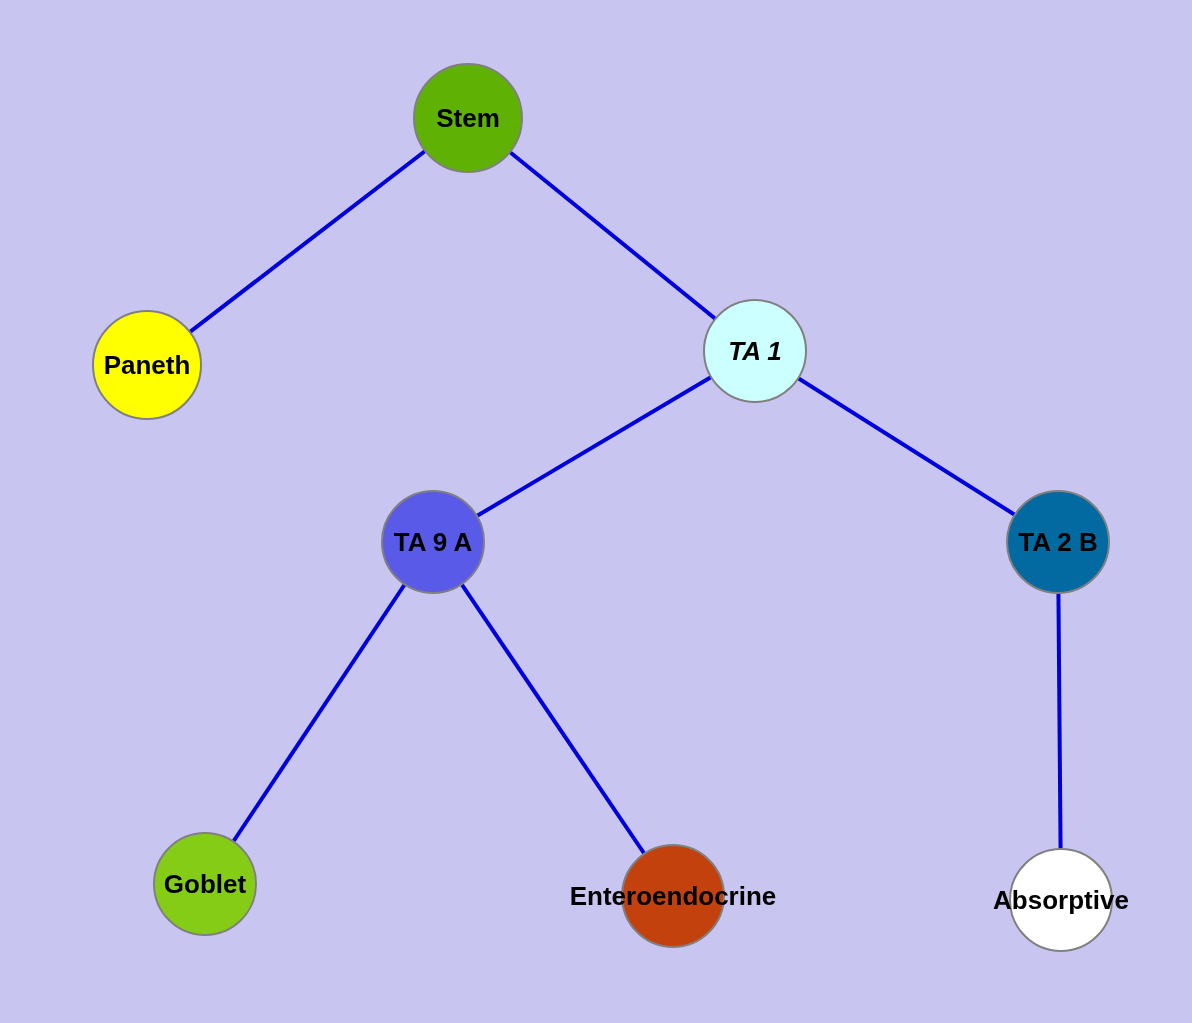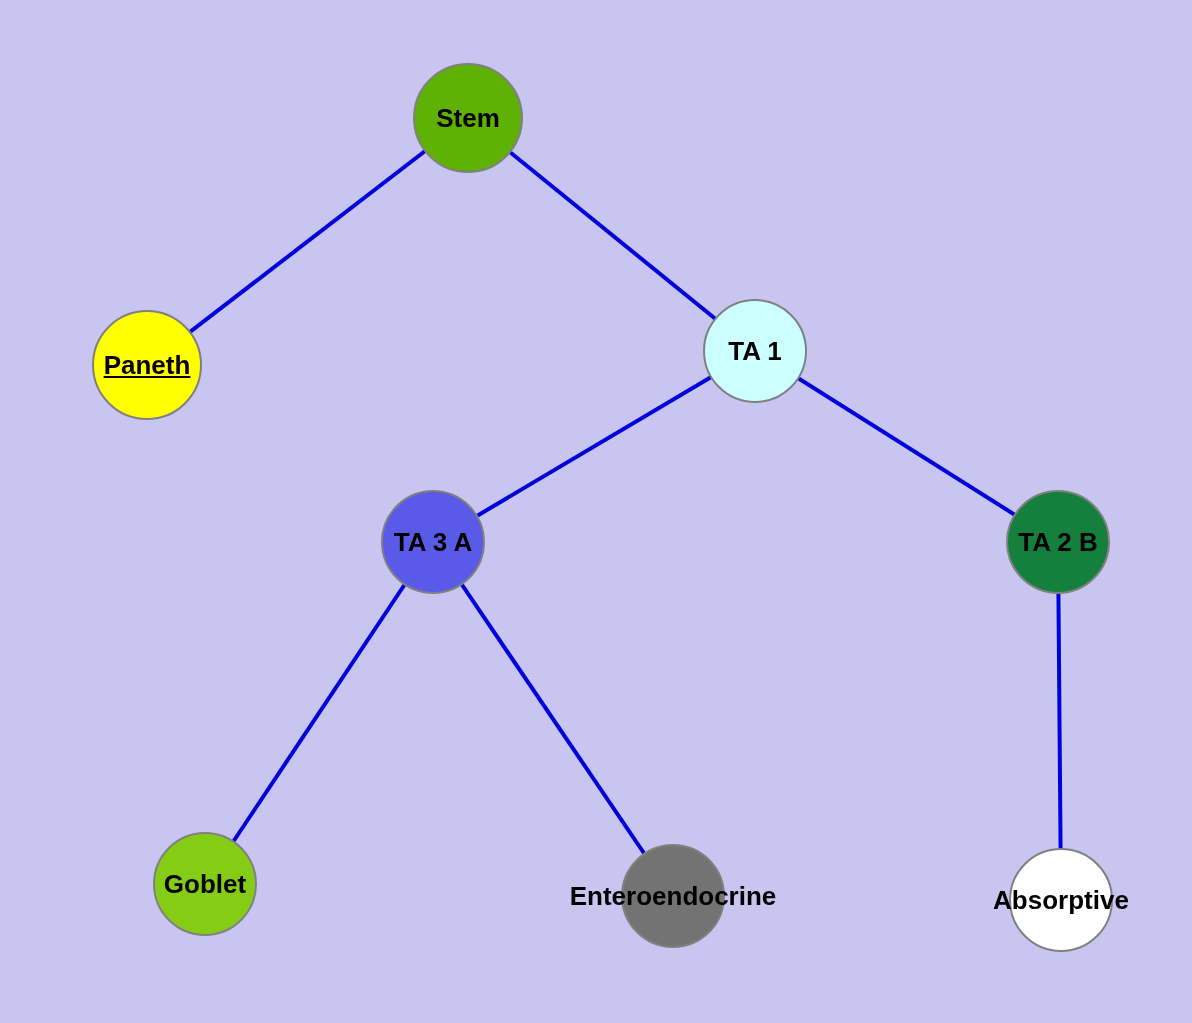"Paneth" div.node { text-decoration: underline -> none }
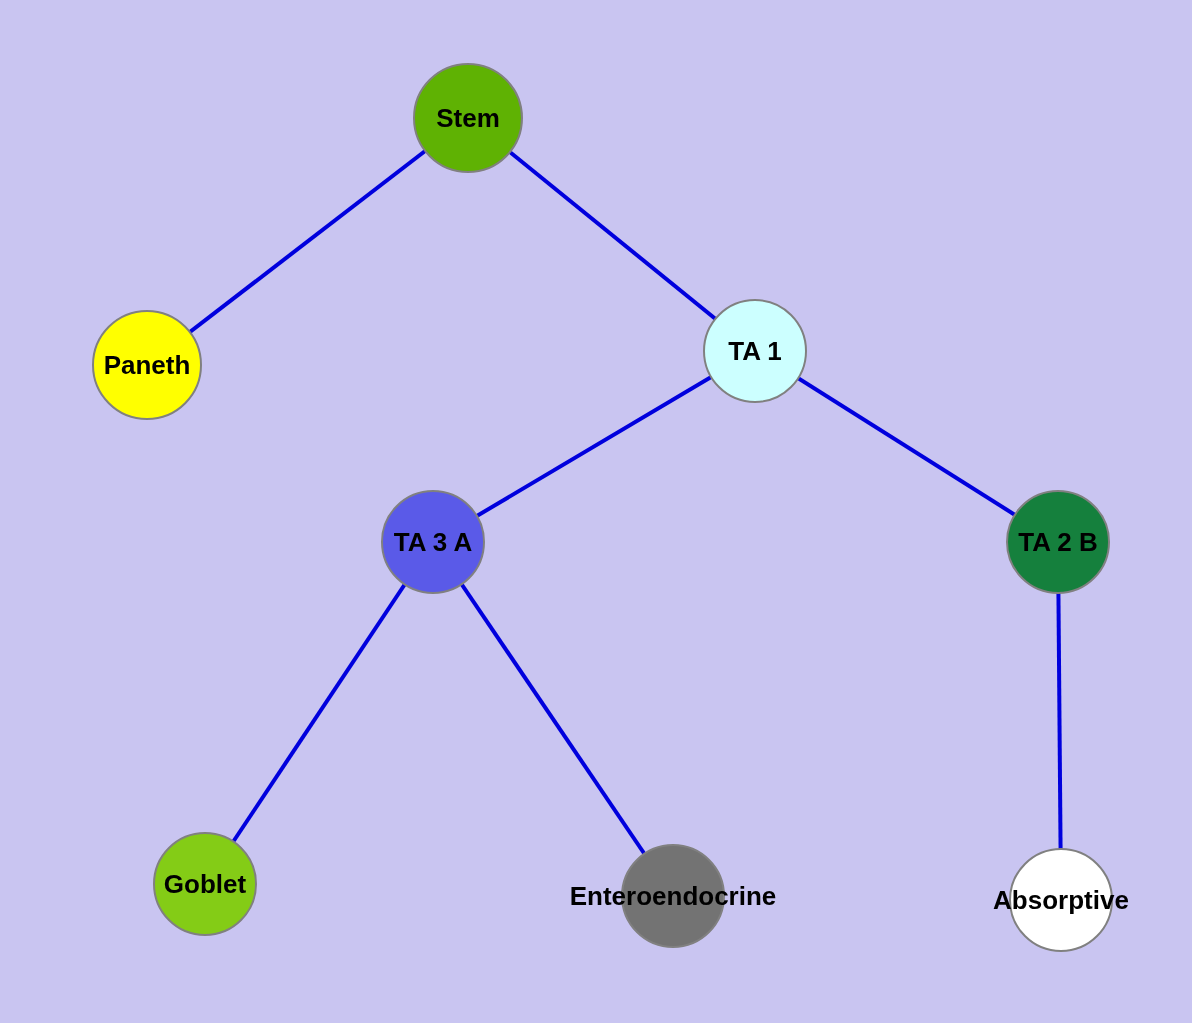"TA 1" div.node { font-style: none -> italic }
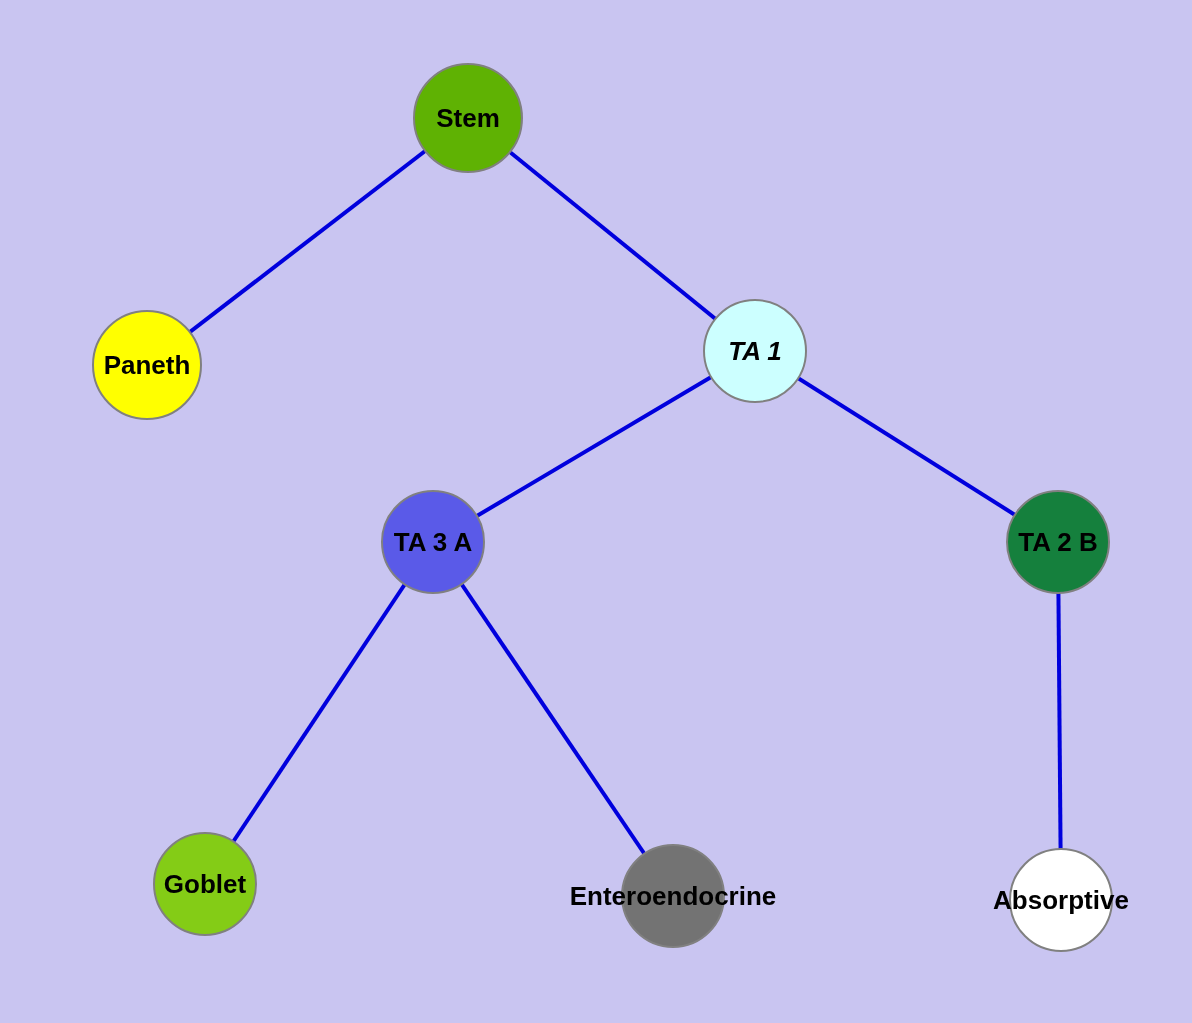"TA 3 A" span.node-label { text: 3 -> 9 }
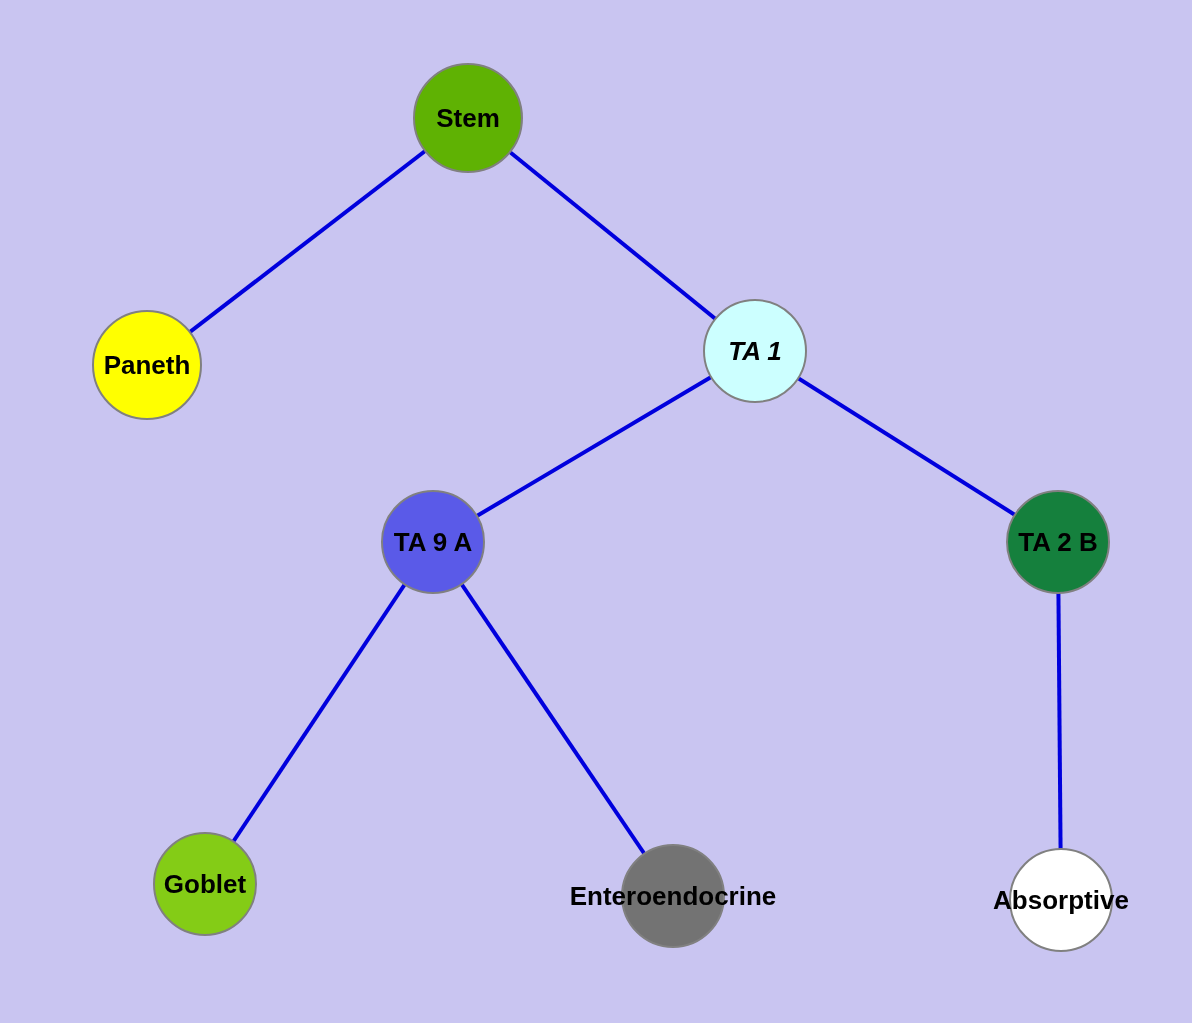"TA 2 B" div.node { background: #15803d -> #0369a1 }
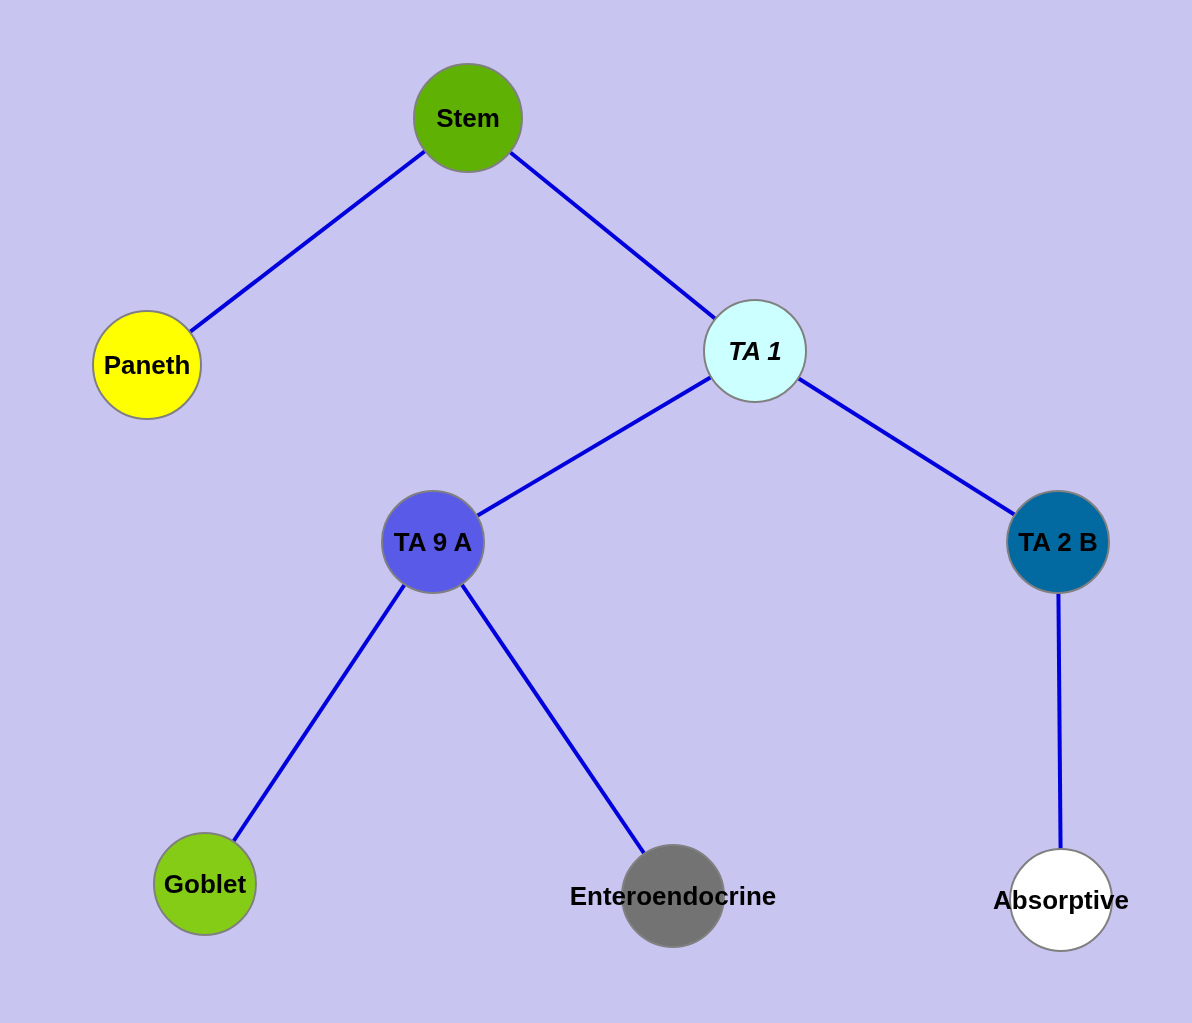"Enteroendocrine" div.node { background: #737373 -> #c2410c }
